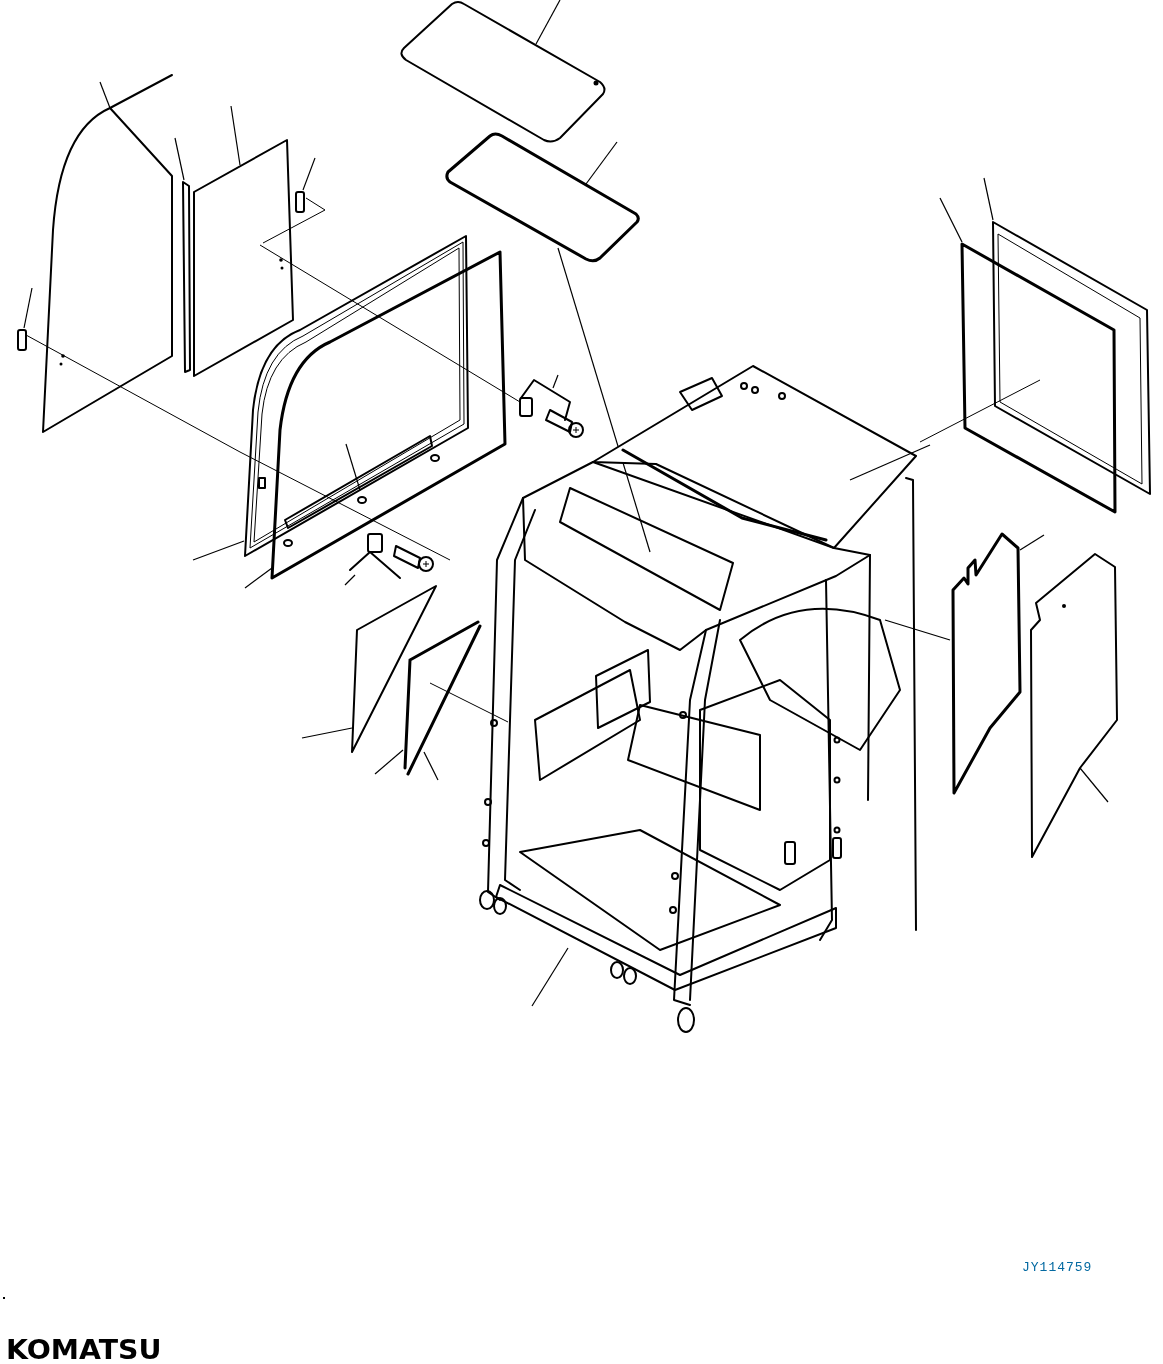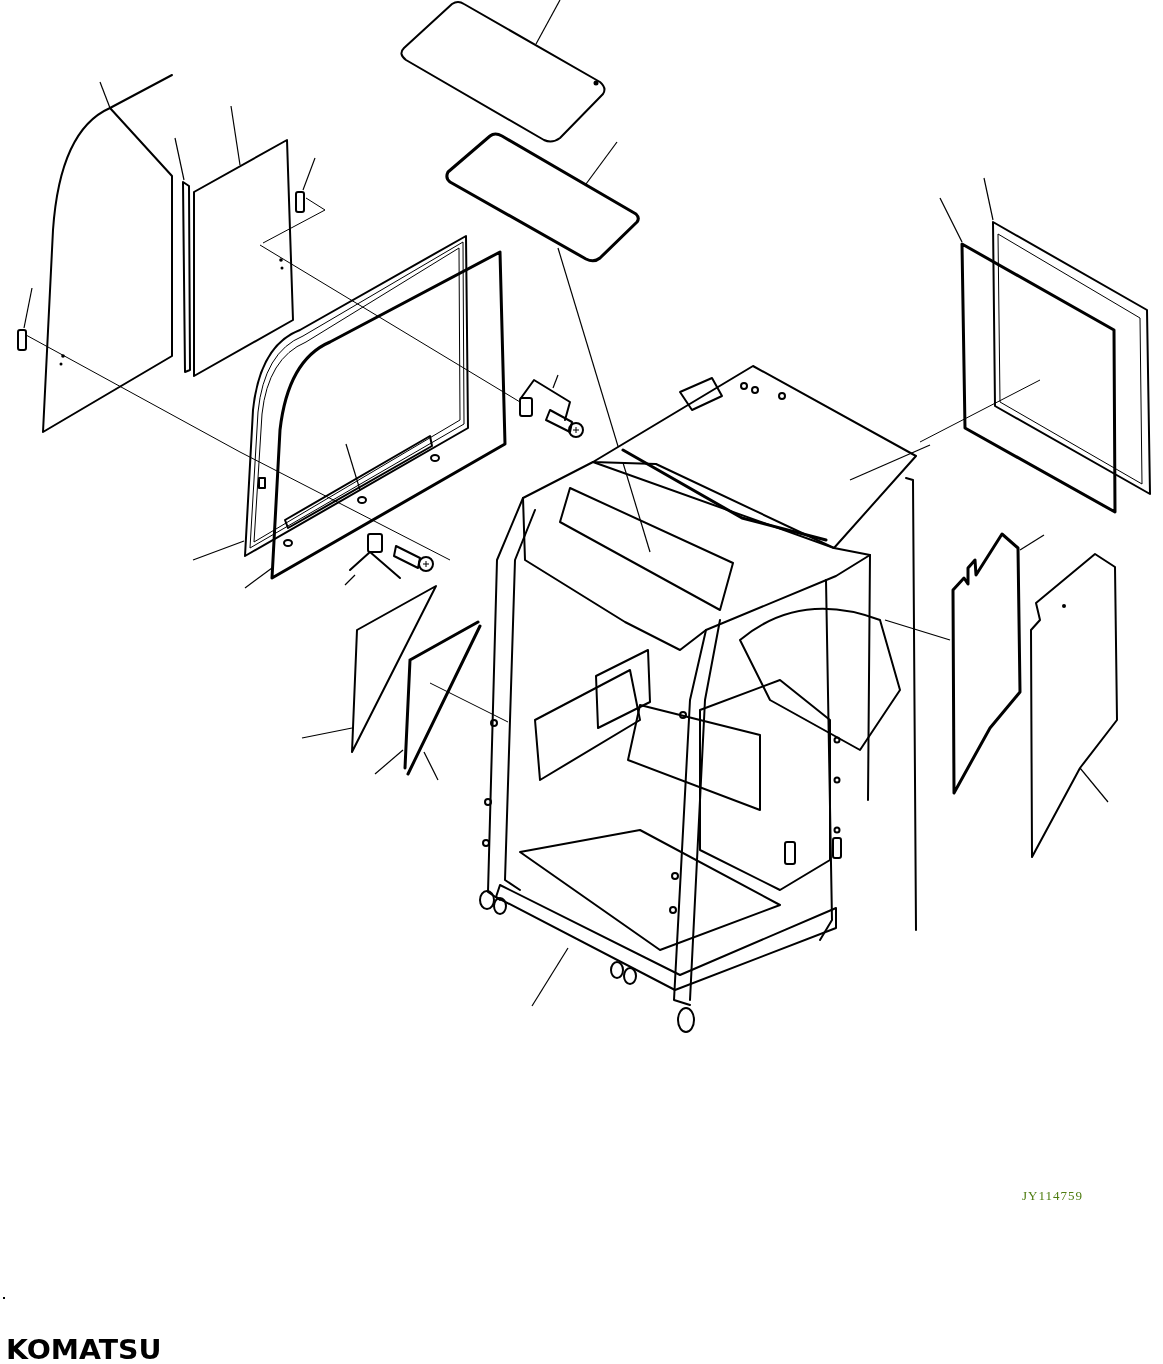"JY114759" .drawing-number { color: #4d7c0f -> #0369a1; font-family: Liberation Serif, serif -> Liberation Mono, monospace; top: 1188px -> 1260px }
